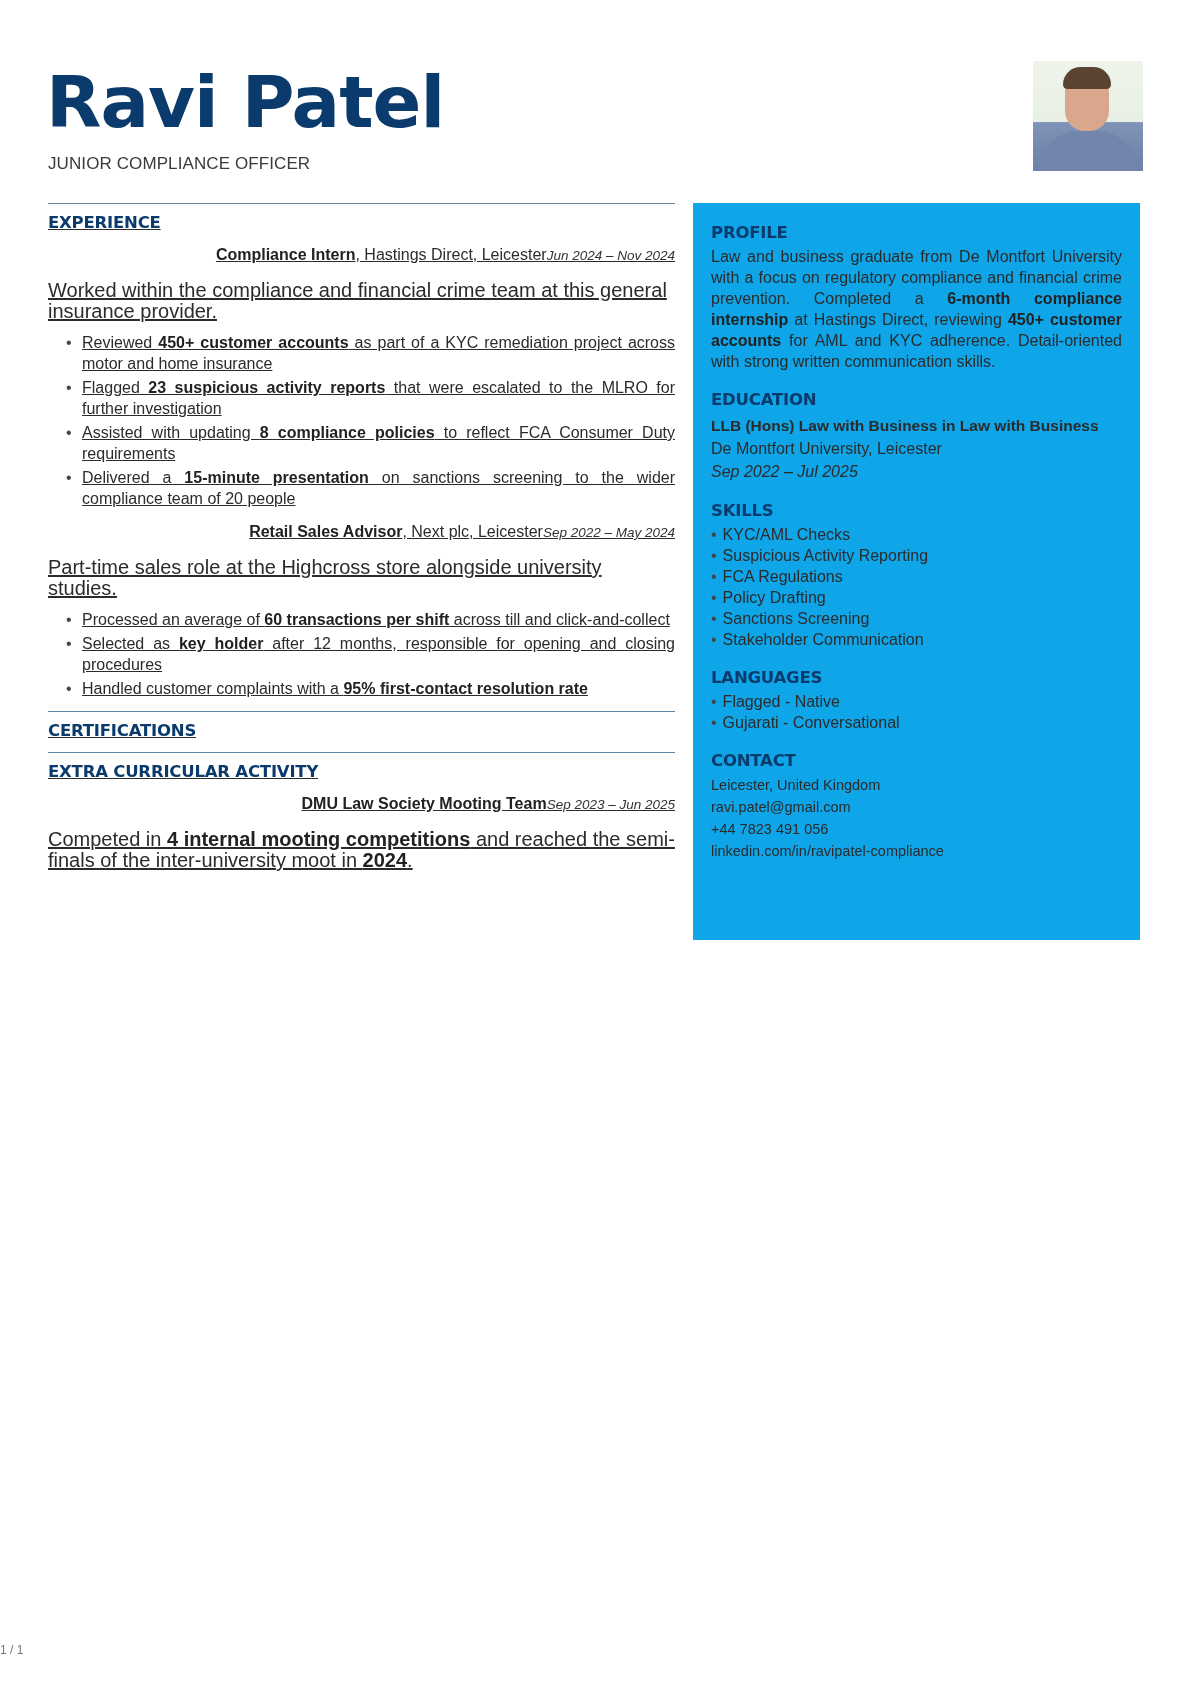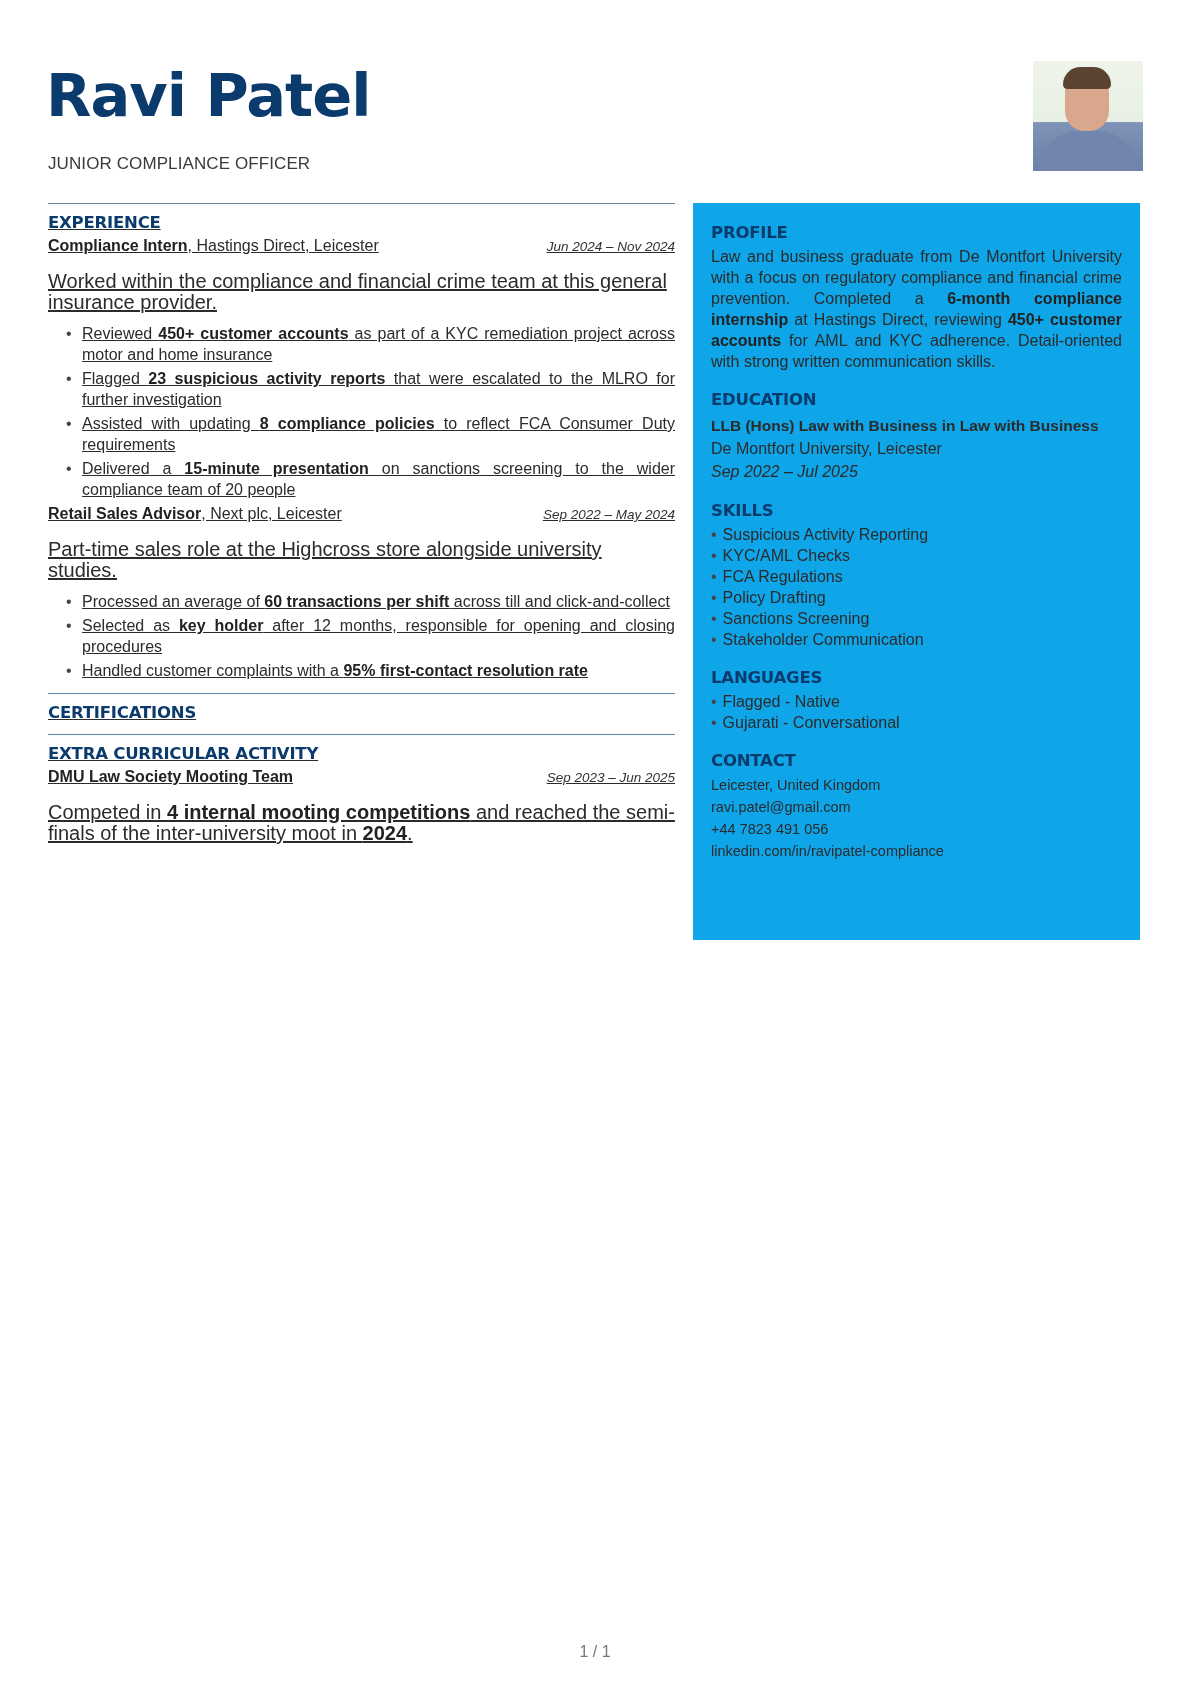"Ravi Patel" .name { font-size: 59px -> 72px }
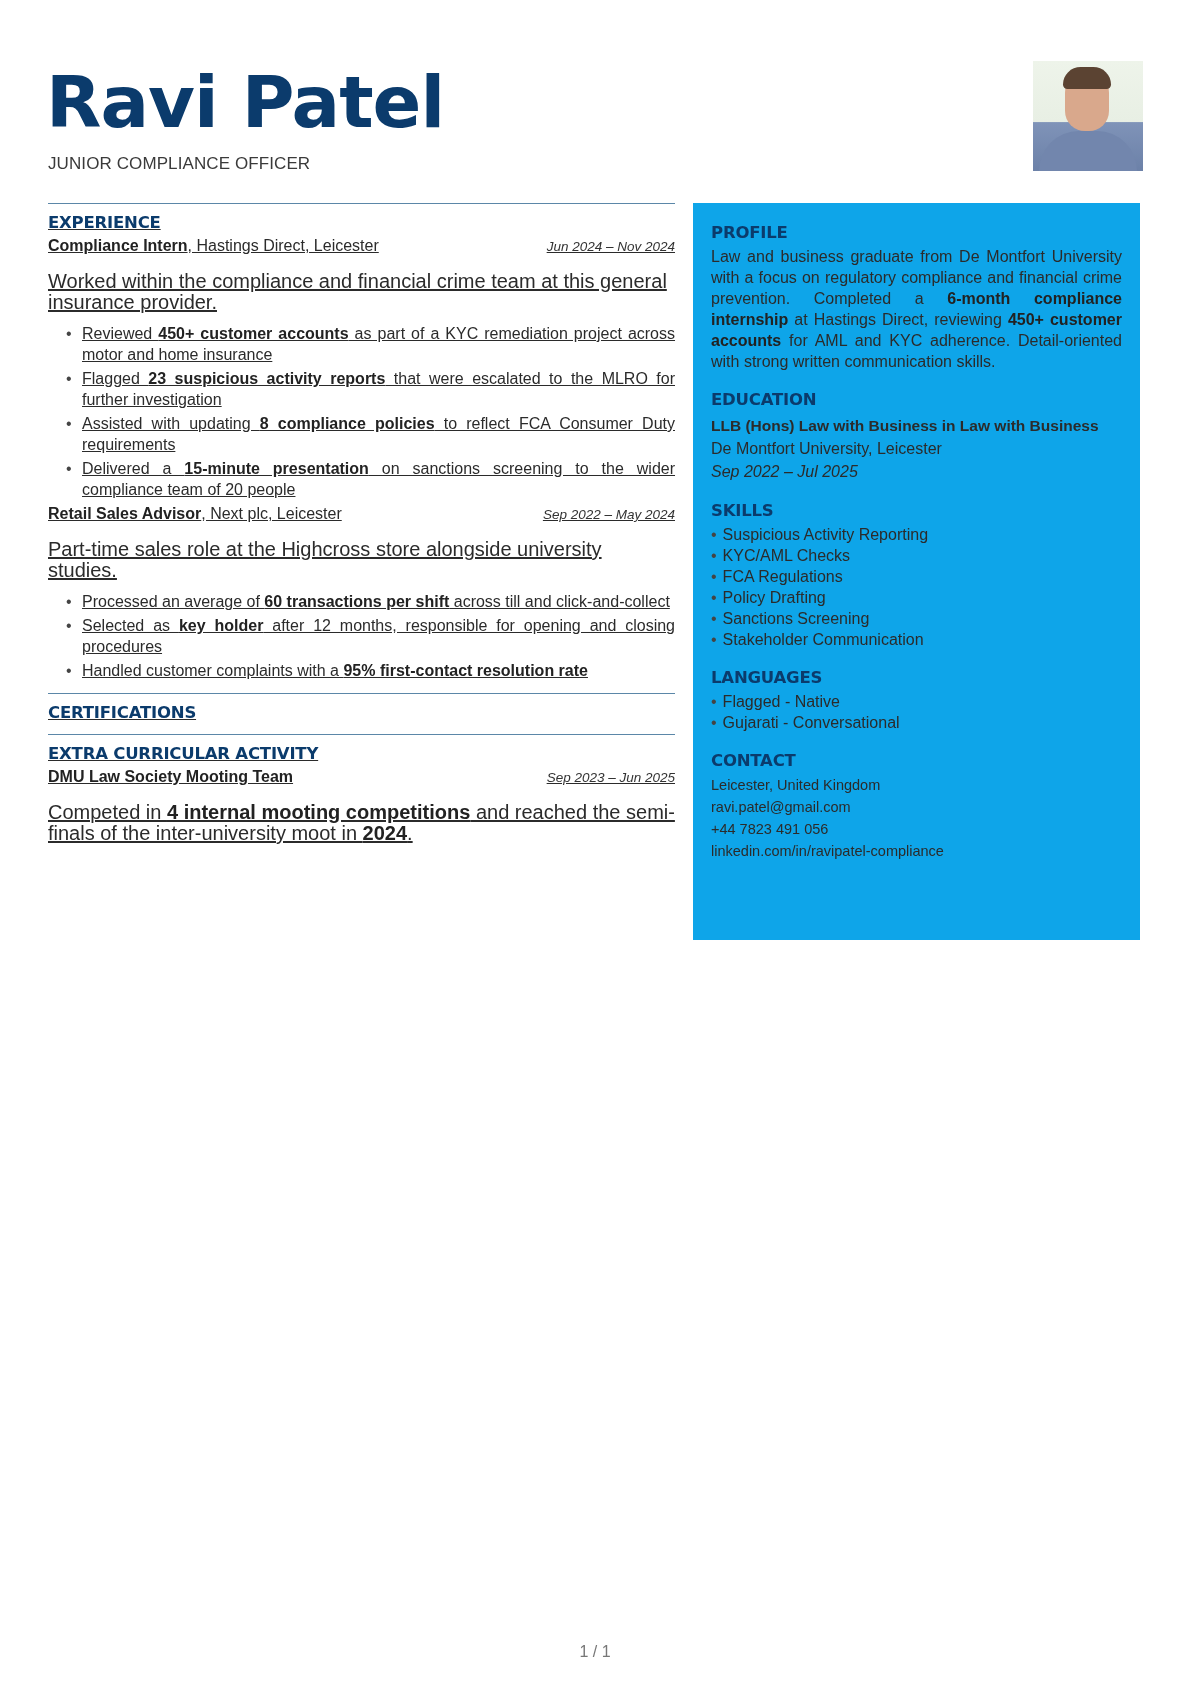"Compliance Intern, Hastings Direct," .entry-head { gap: 44px -> none; justify-content: space-between -> flex-end; margin-top: 4px -> 13px }
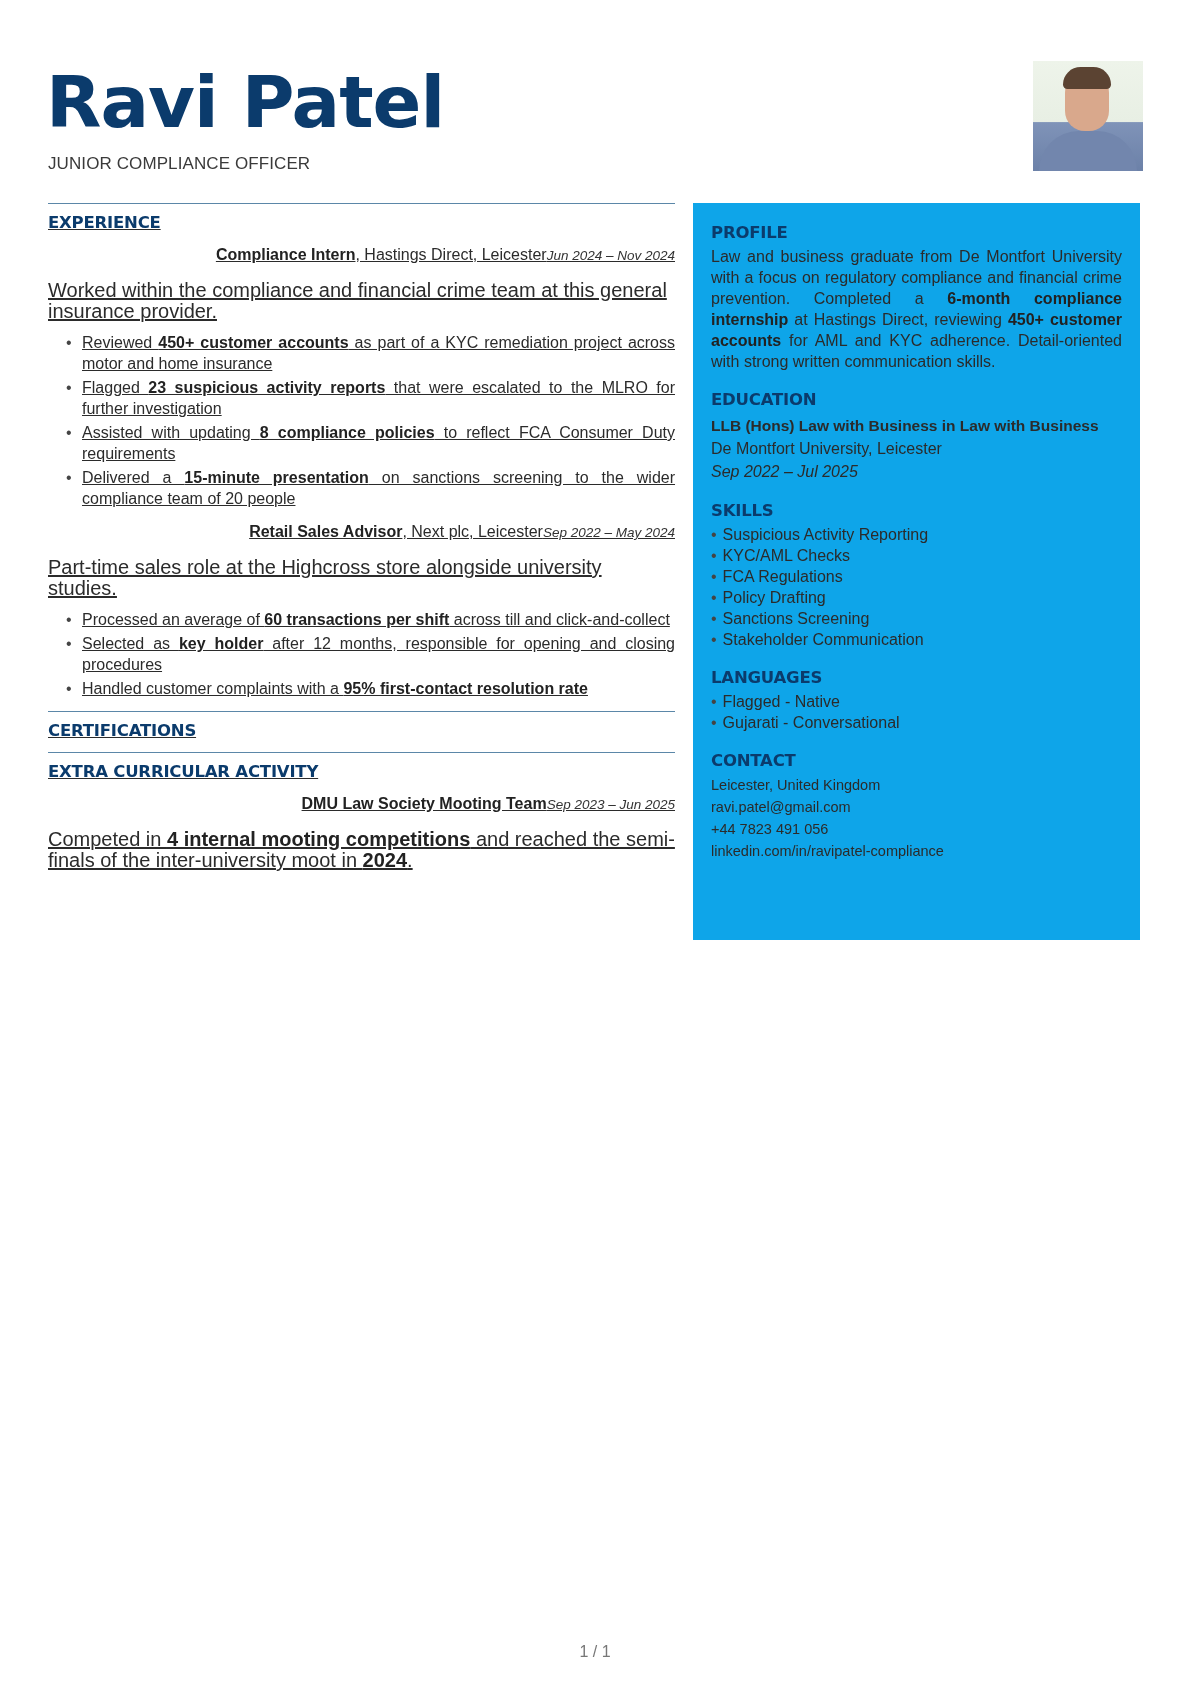"Suspicious Activity Reporting" li { order: before "KYC/AML Checks" -> after "KYC/AML Checks" }
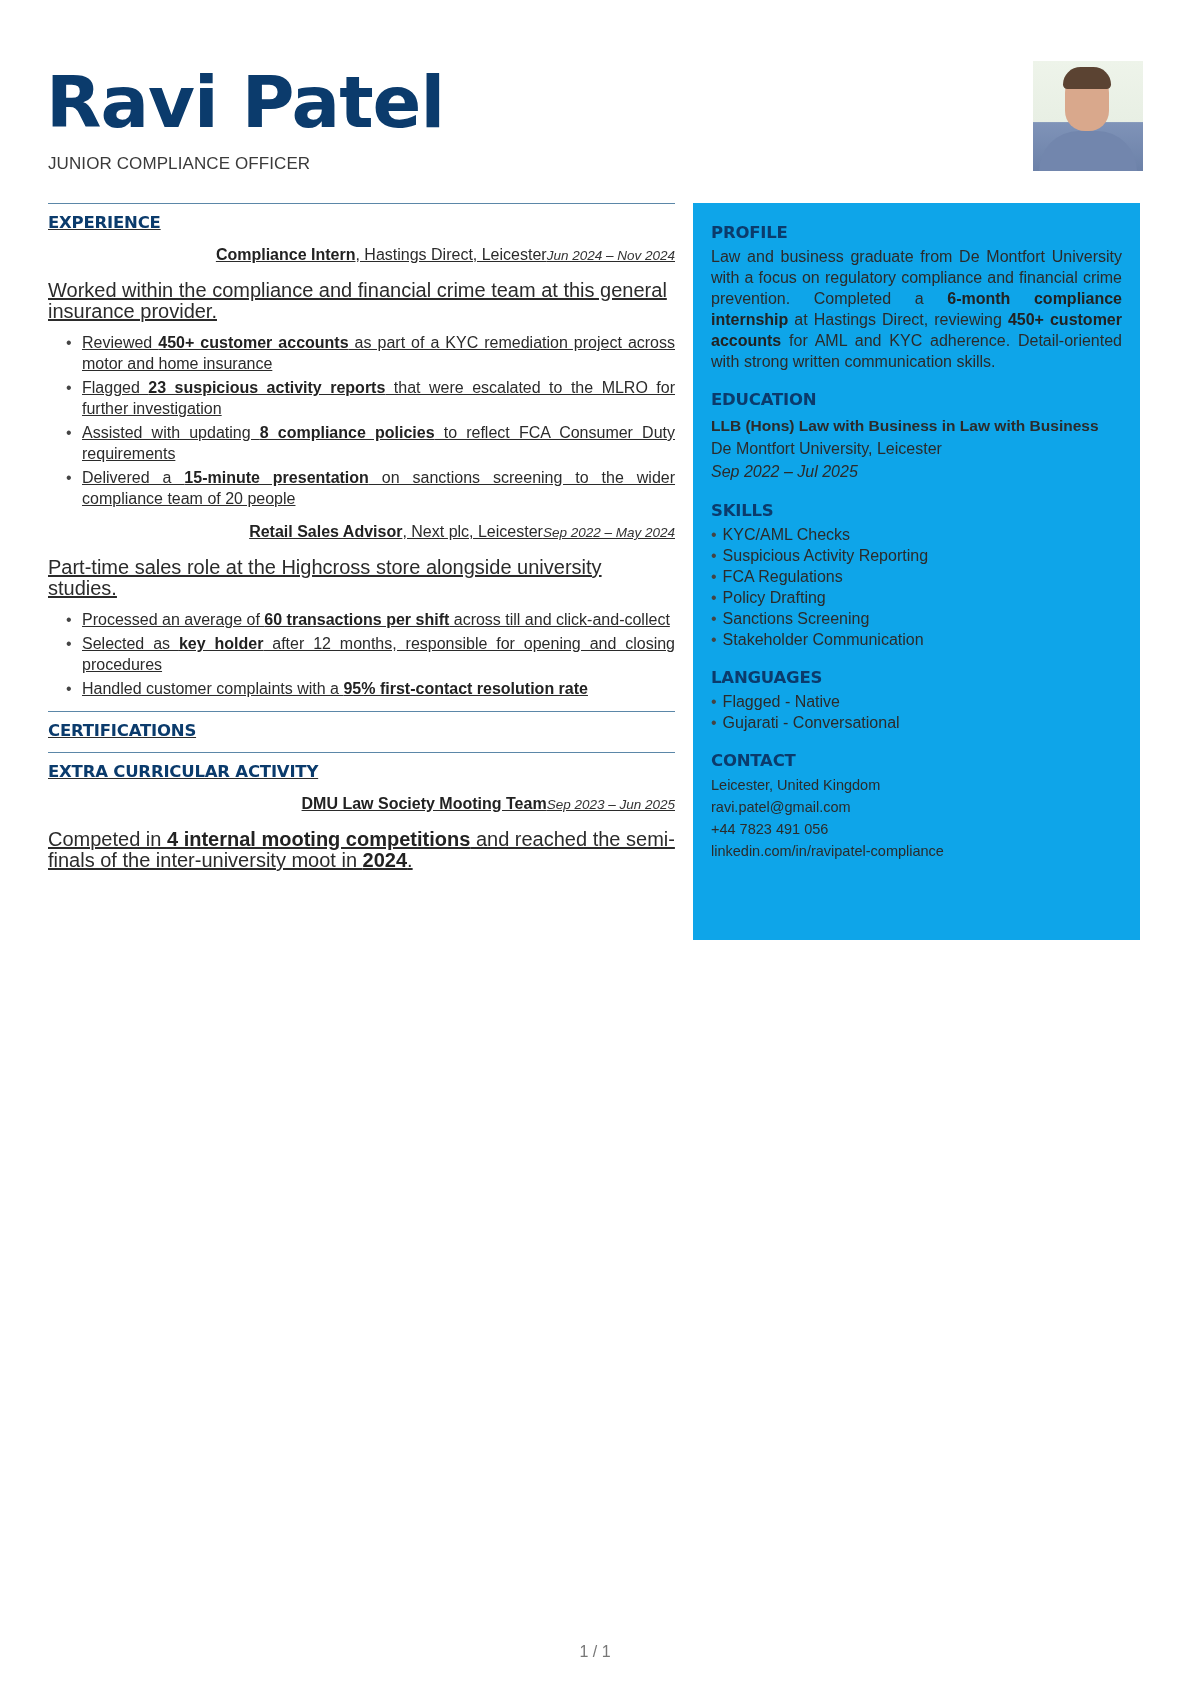"1 / 1" .pageno { font-size: 16px -> 12px; text-align: center -> none }
